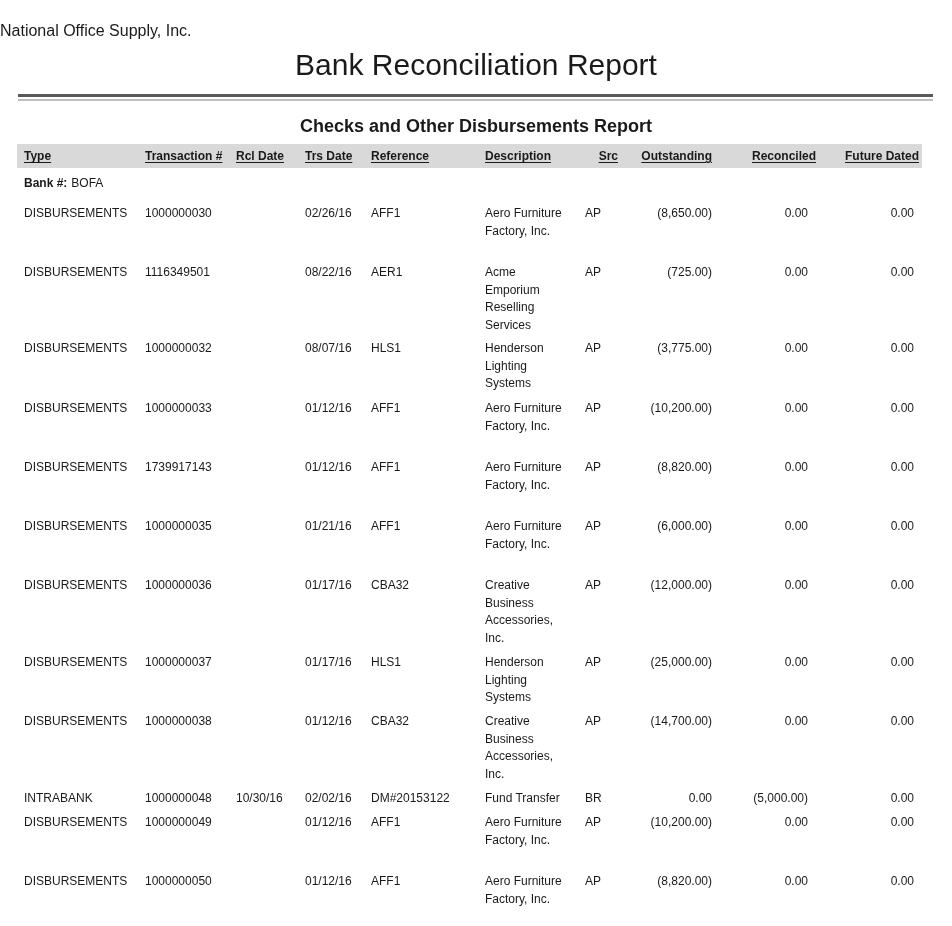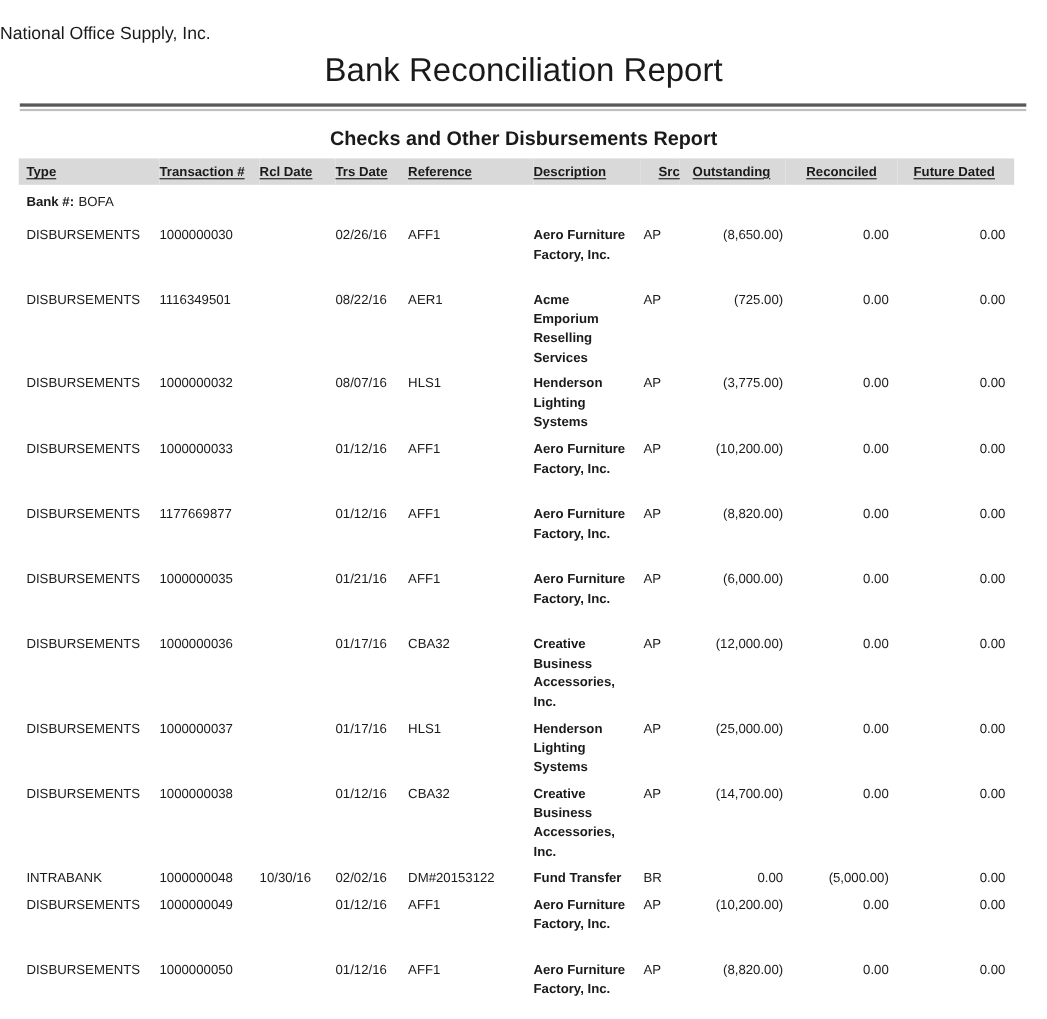"Outstanding" thead th.num { text-align: center -> right }
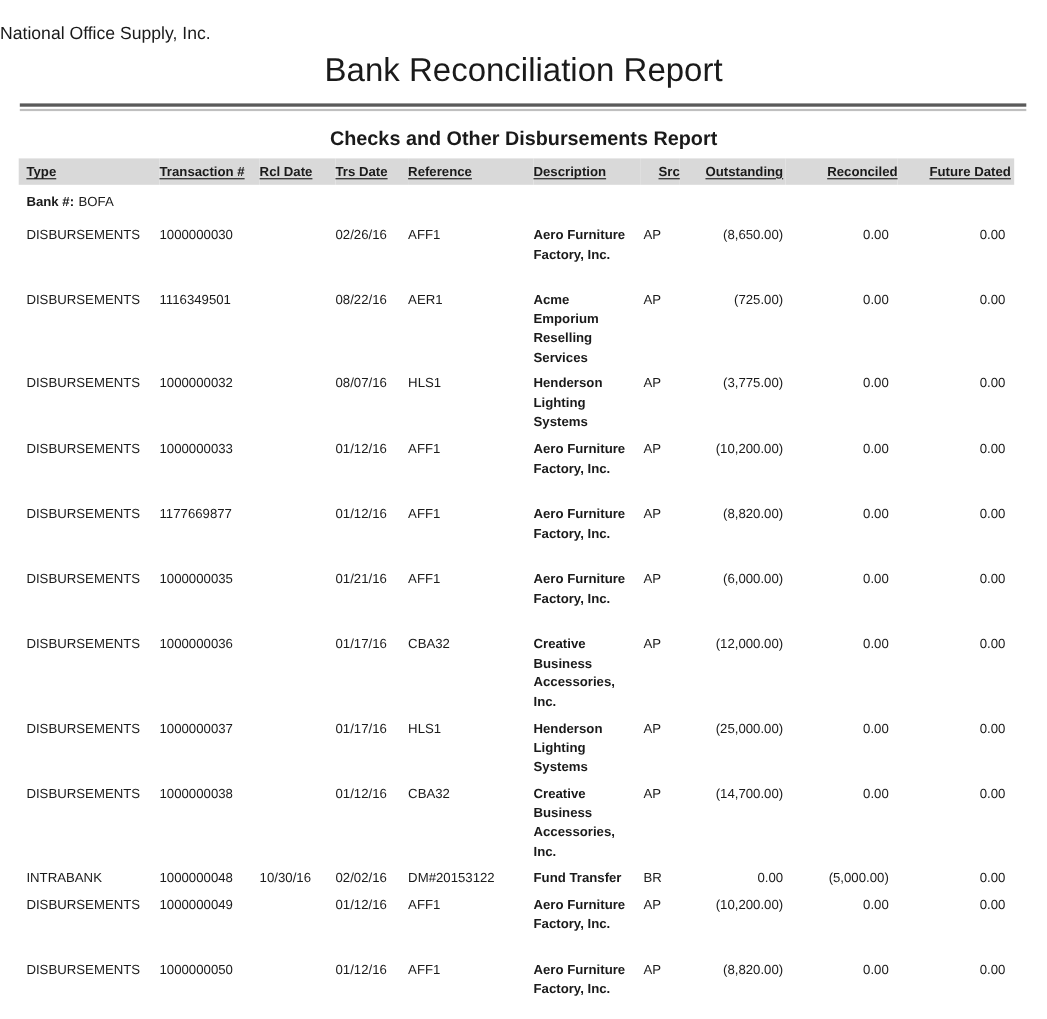"Aero Furniture Factory, Inc." td.col-desc { font-weight: bold -> none }
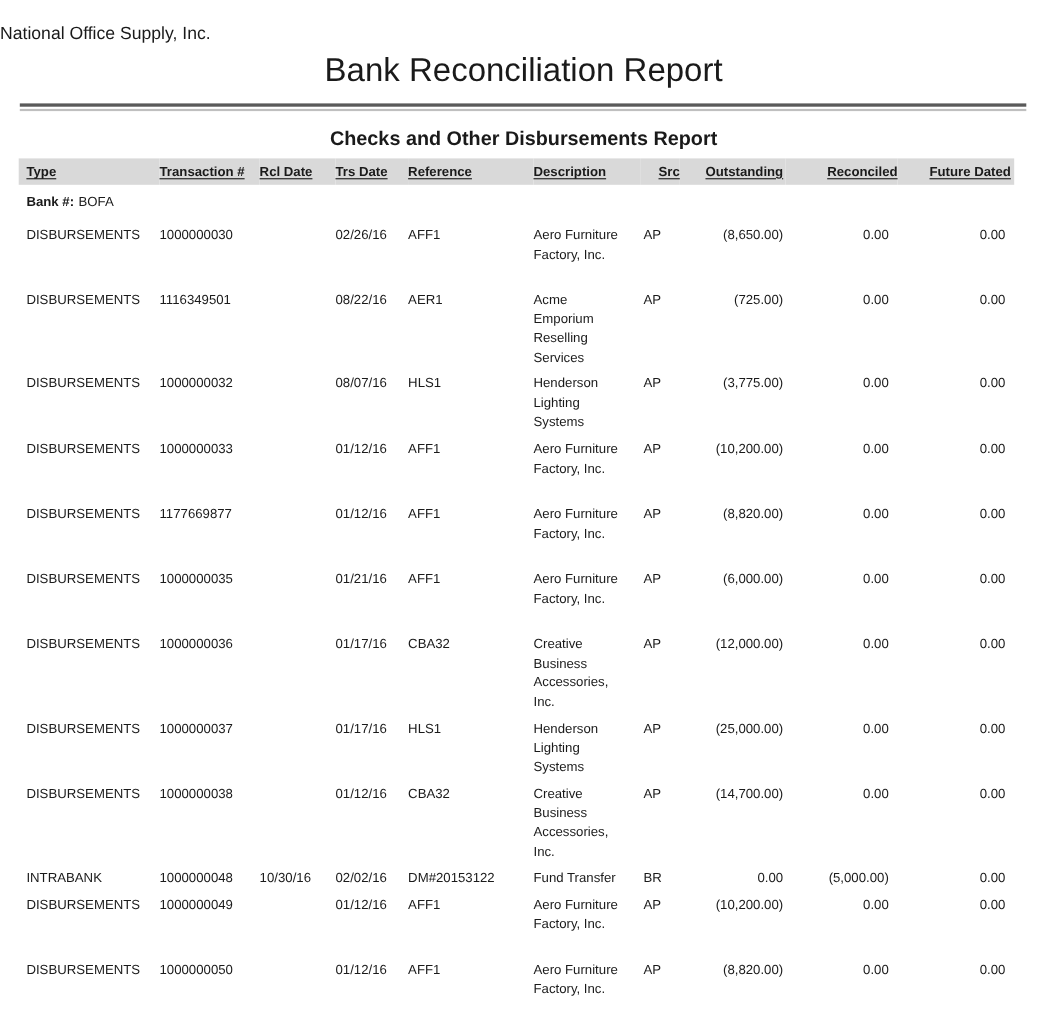"1177669877" td.col-txn { text: 1177669877 -> 1739917143 }
